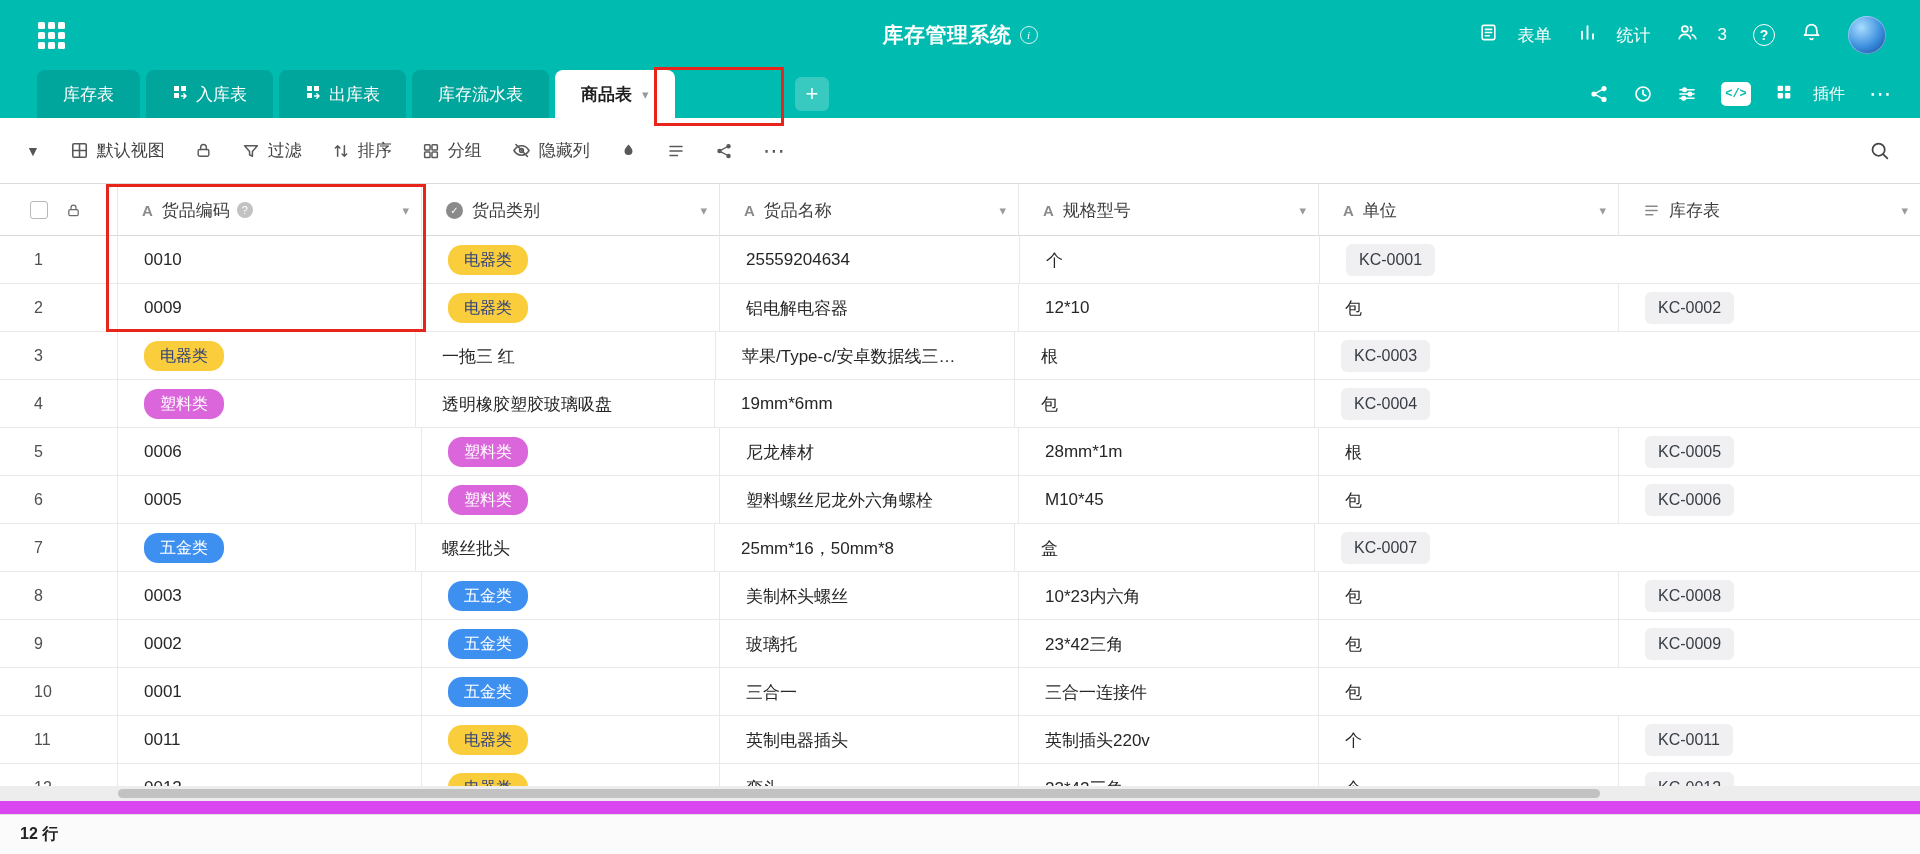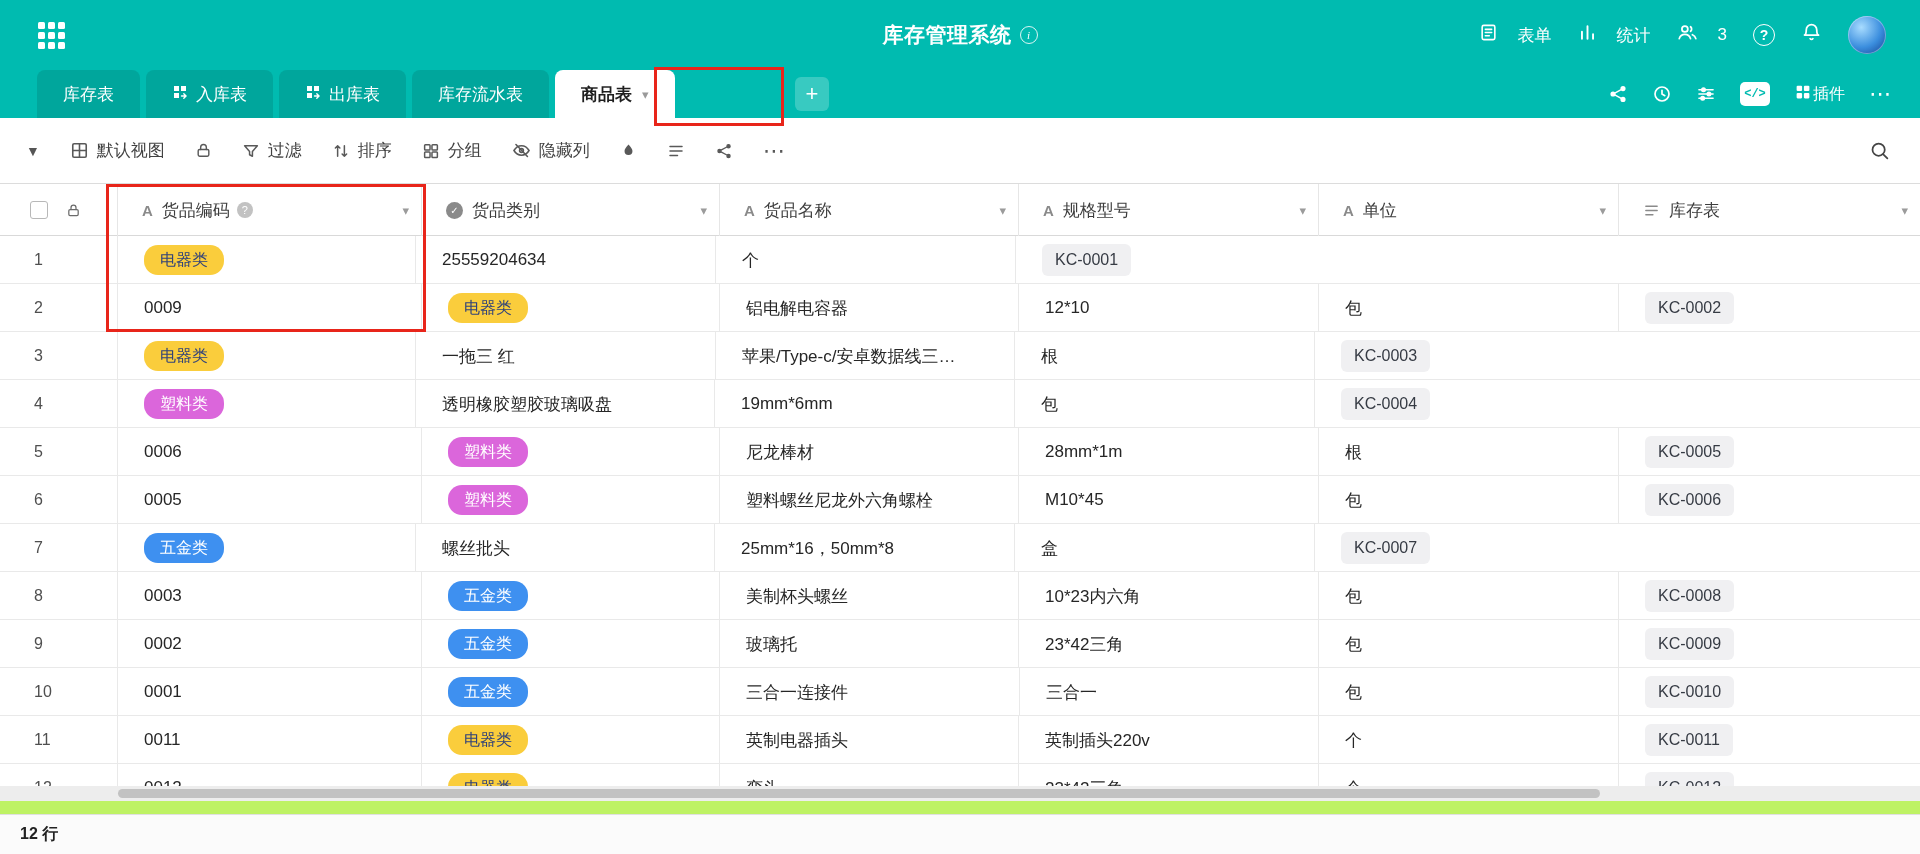"库存管理系统" .app { background: #bef264 -> #d946ef }
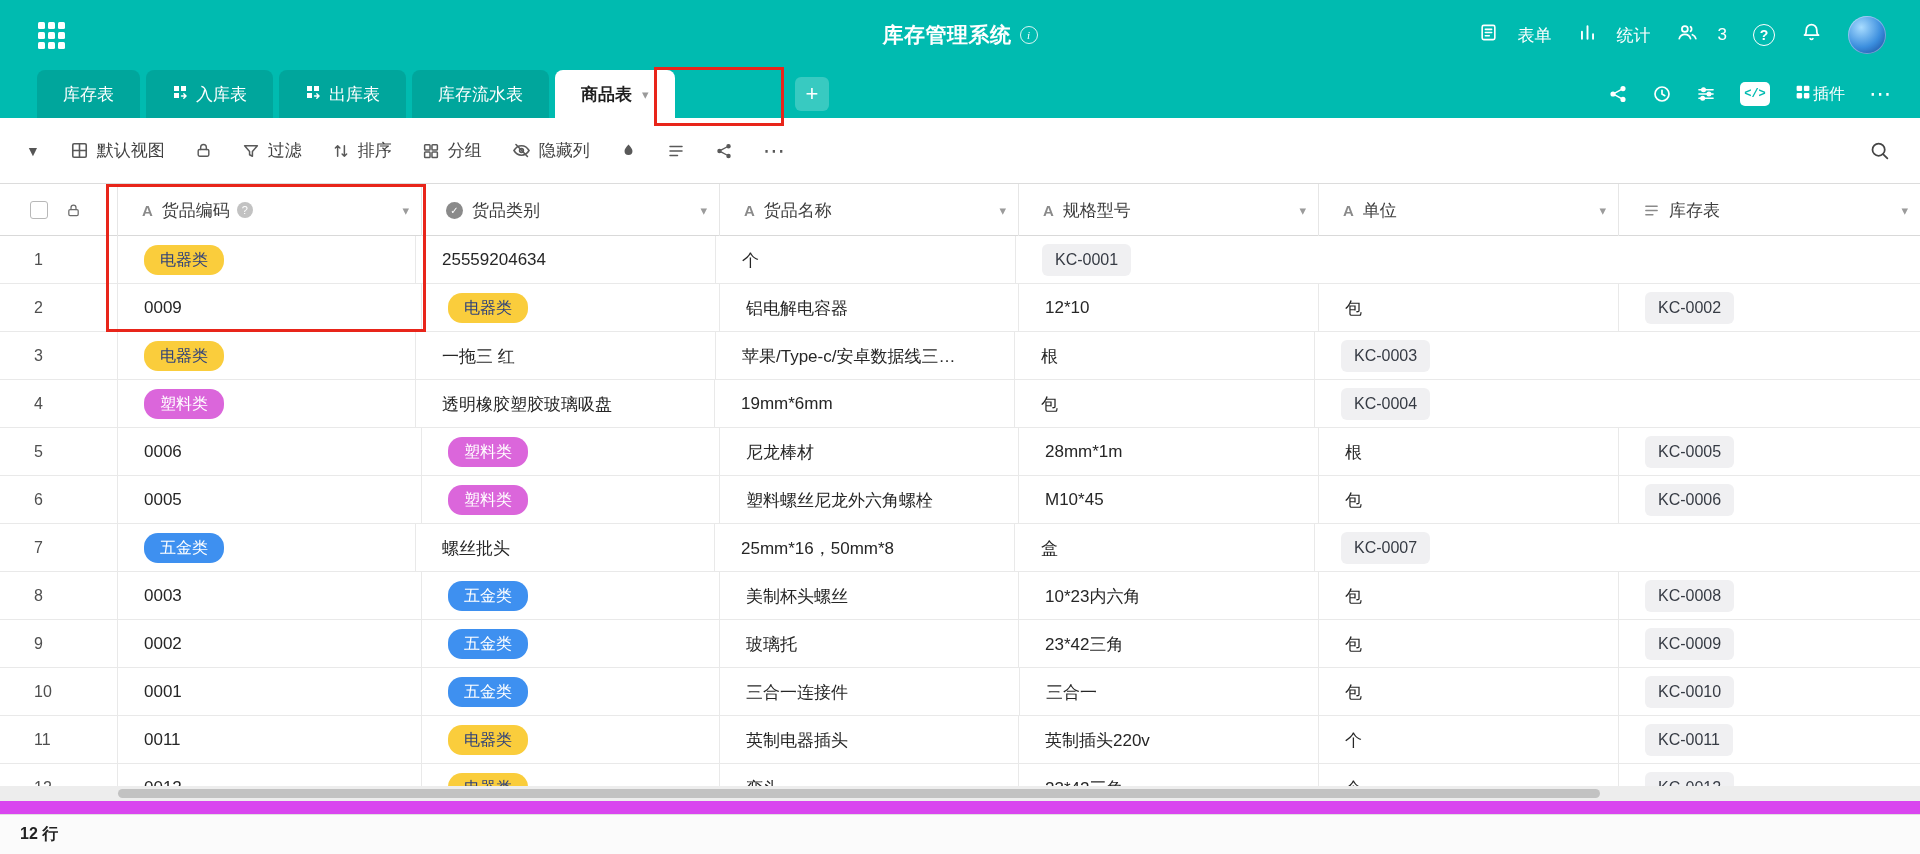"插件" .tbr-item { gap: 1px -> 20px }
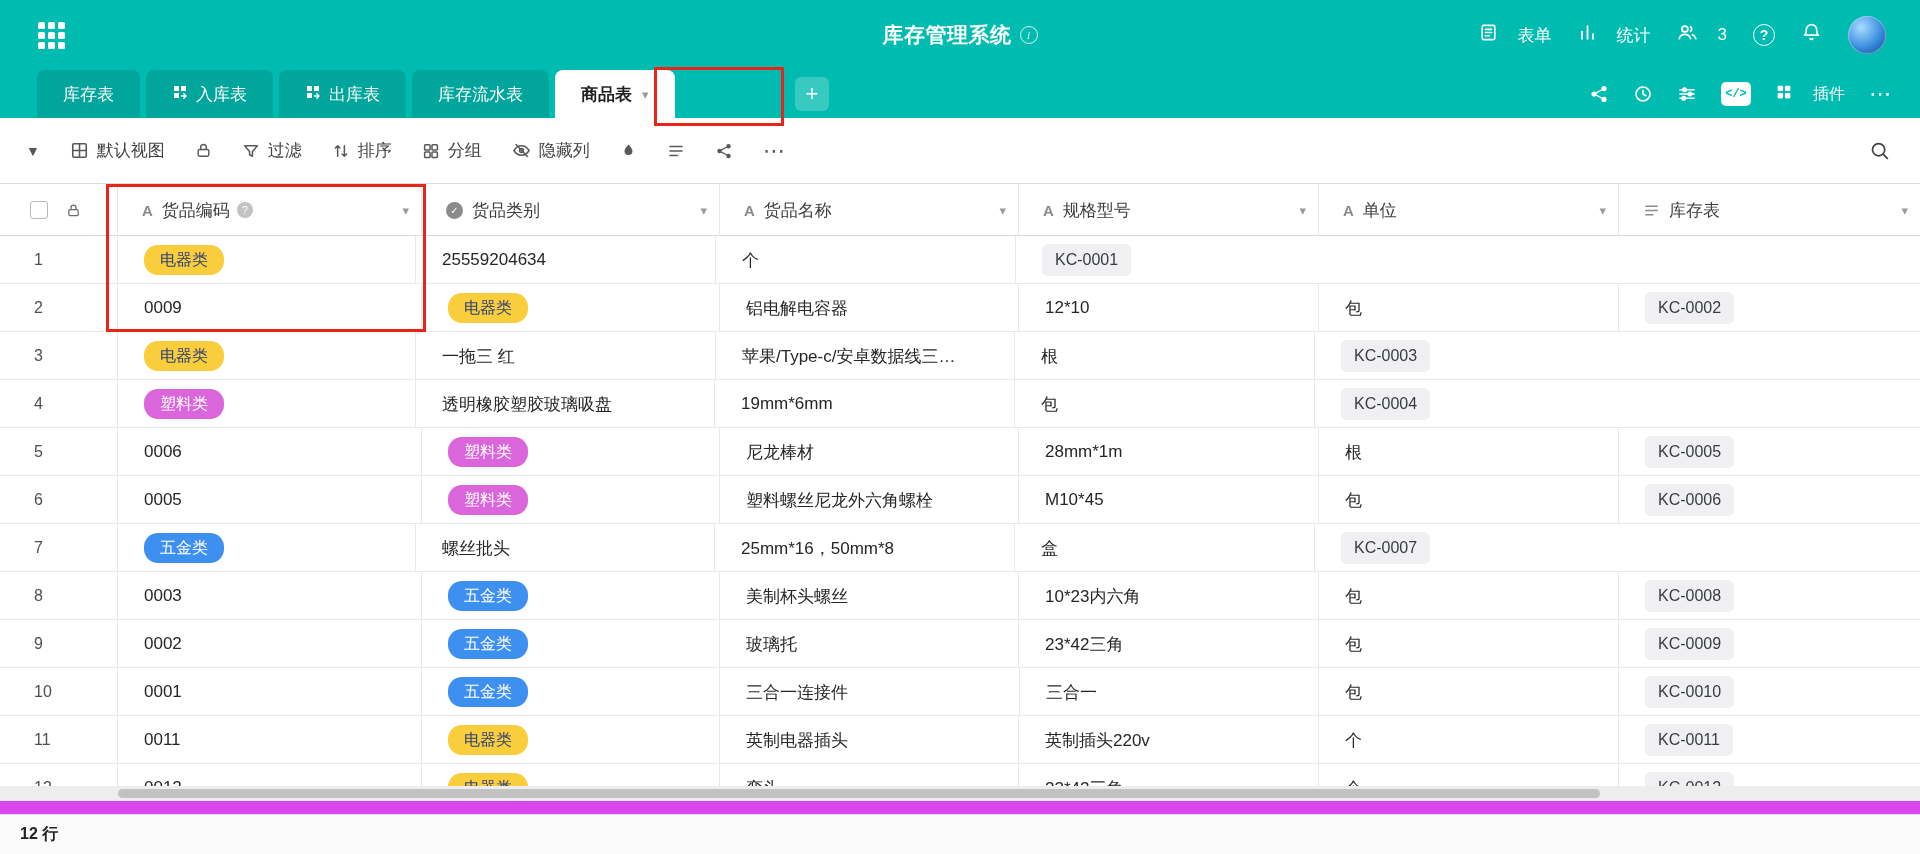"0010" div.td { html: none -> <div>0010</div> }
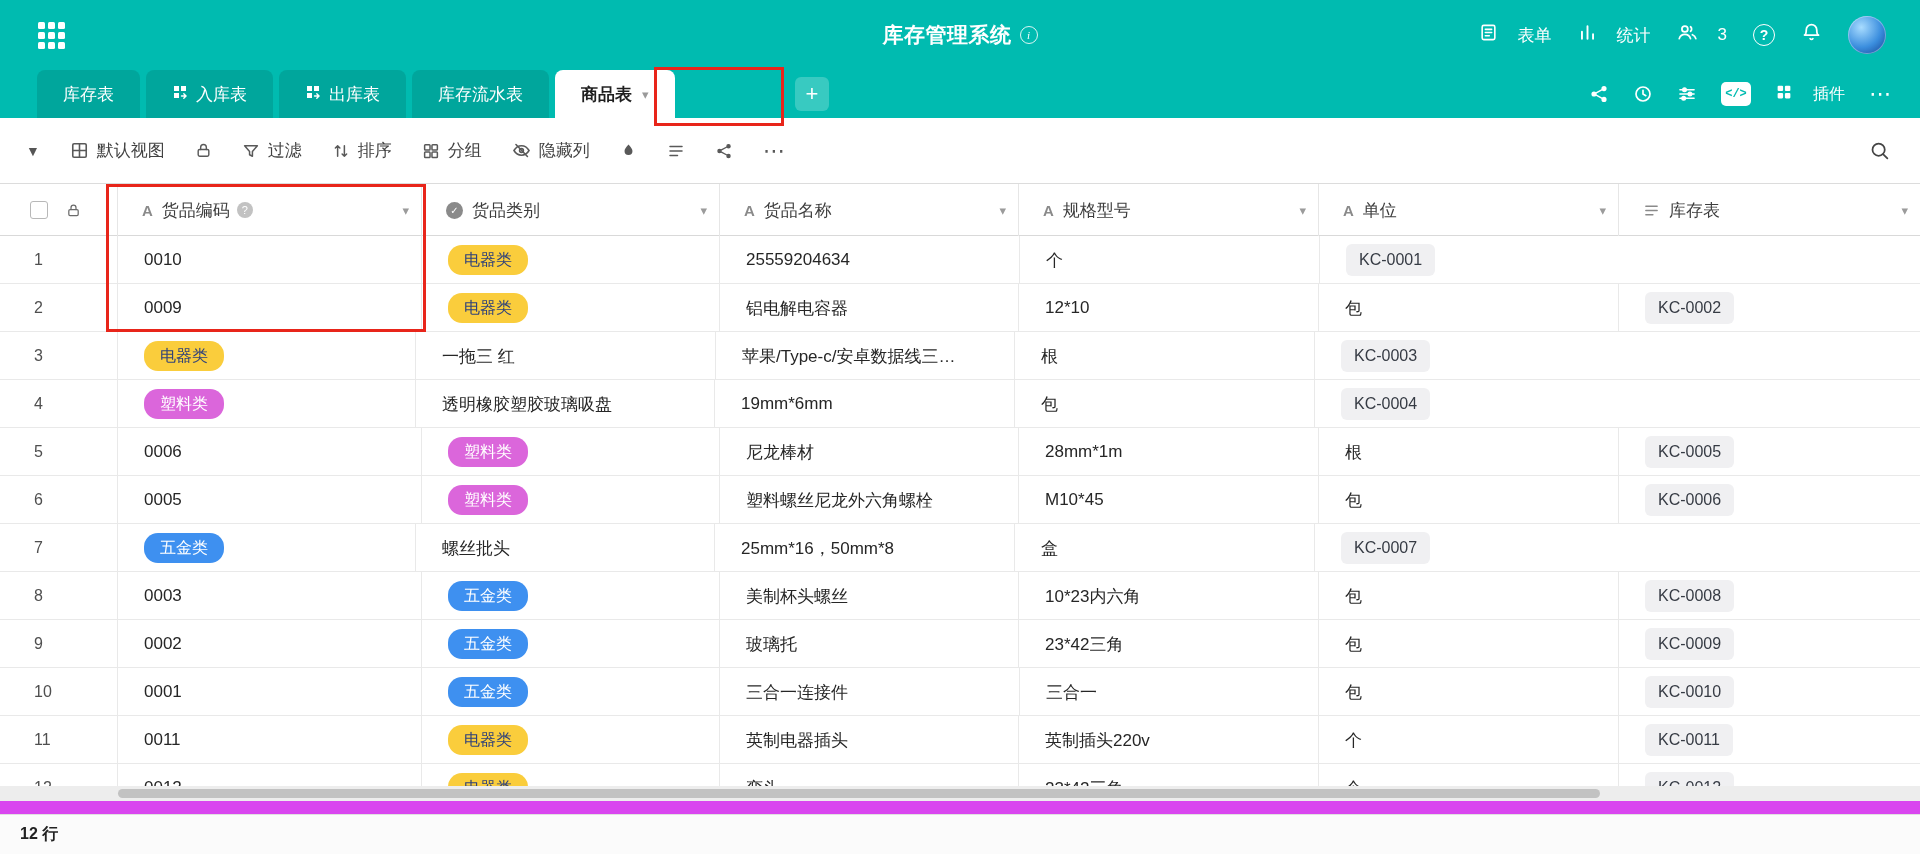"三合一连接件" div.td { order: before "三合一" -> after "三合一" }
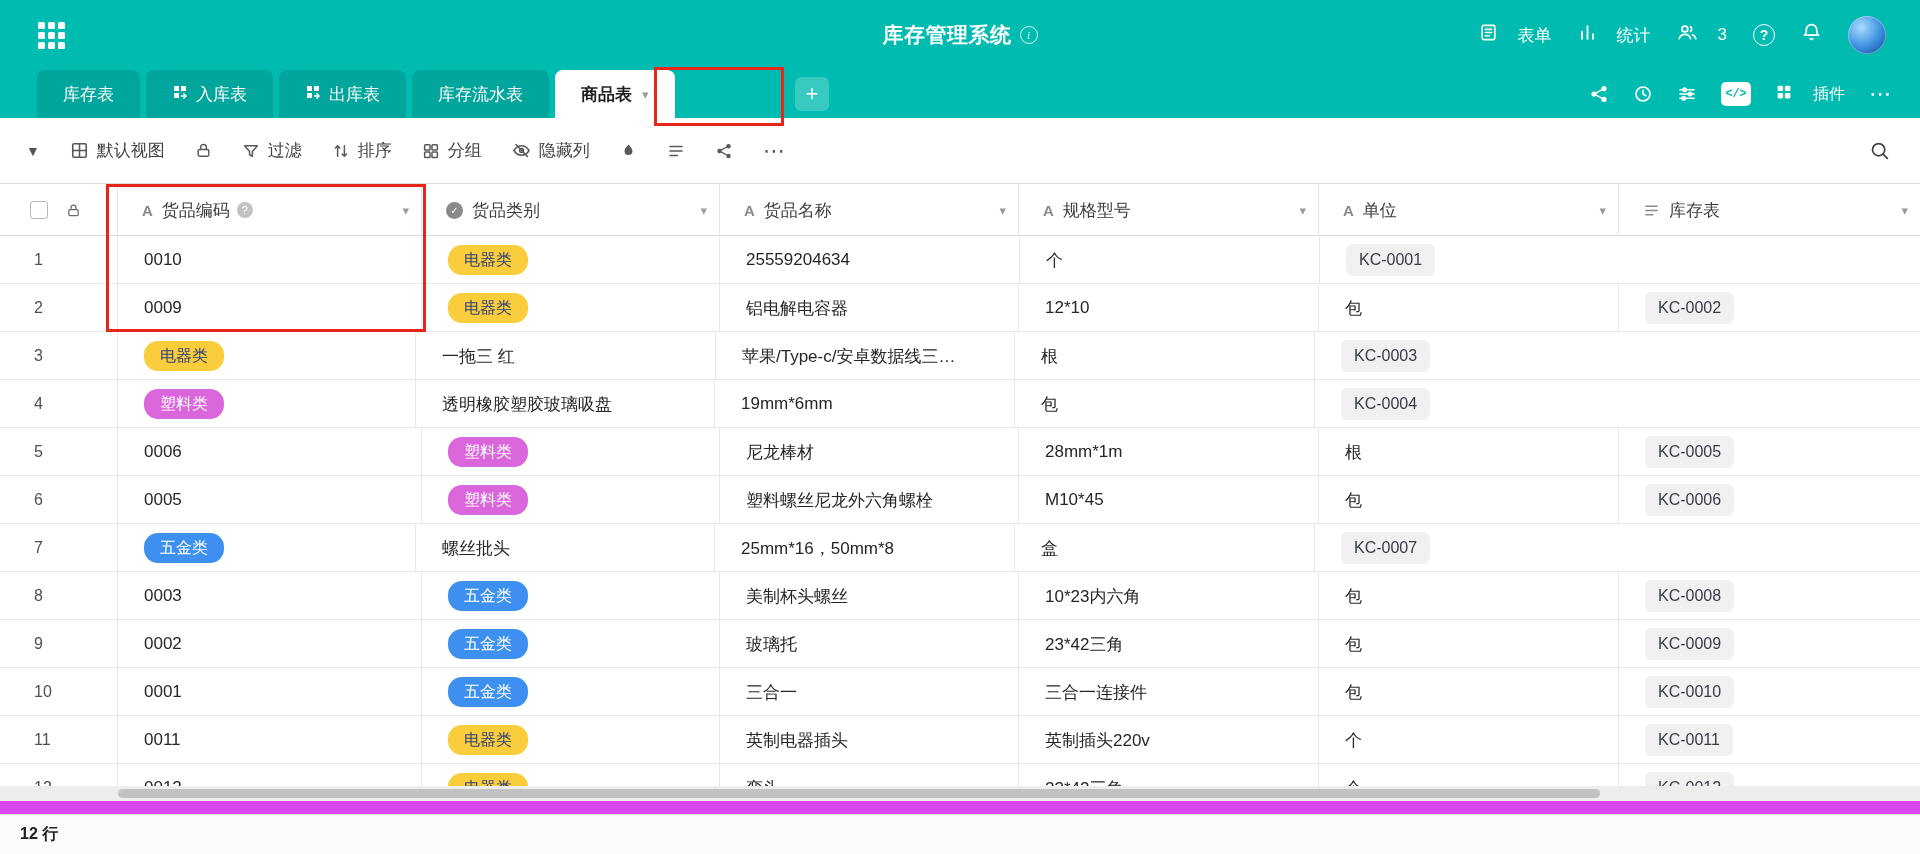"KC-0010" div.td { html: <div> <span>KC-0010</span> </div> -> none }
